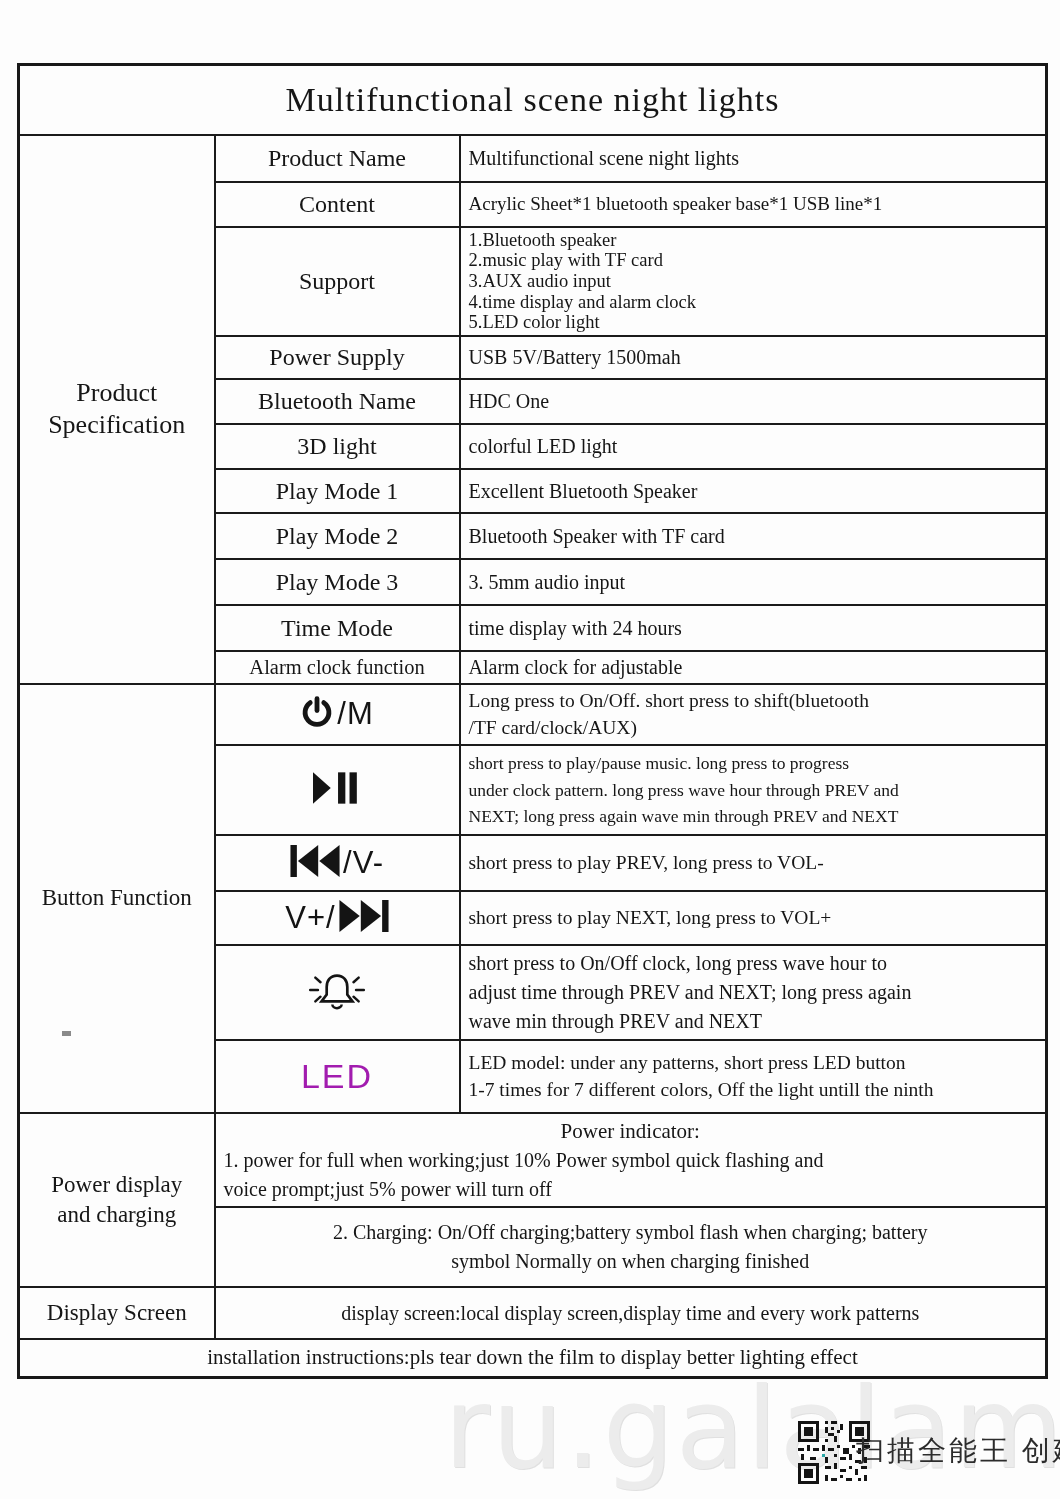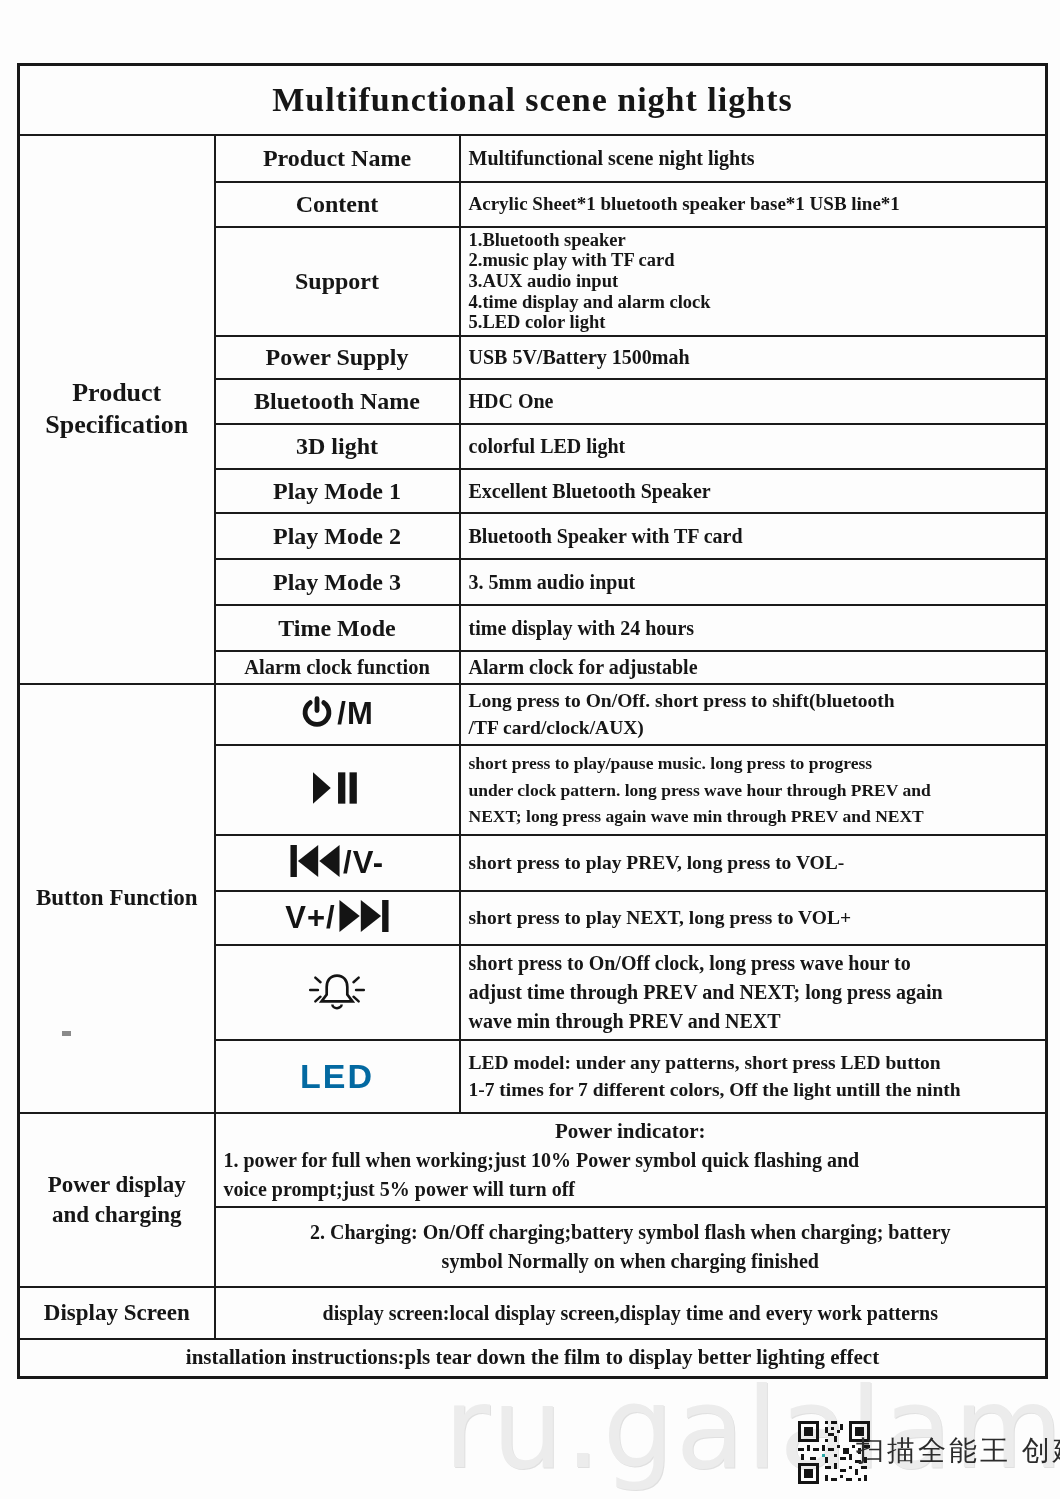"Multifunctional scene night lights" table.spec td { font-weight: bold -> normal }
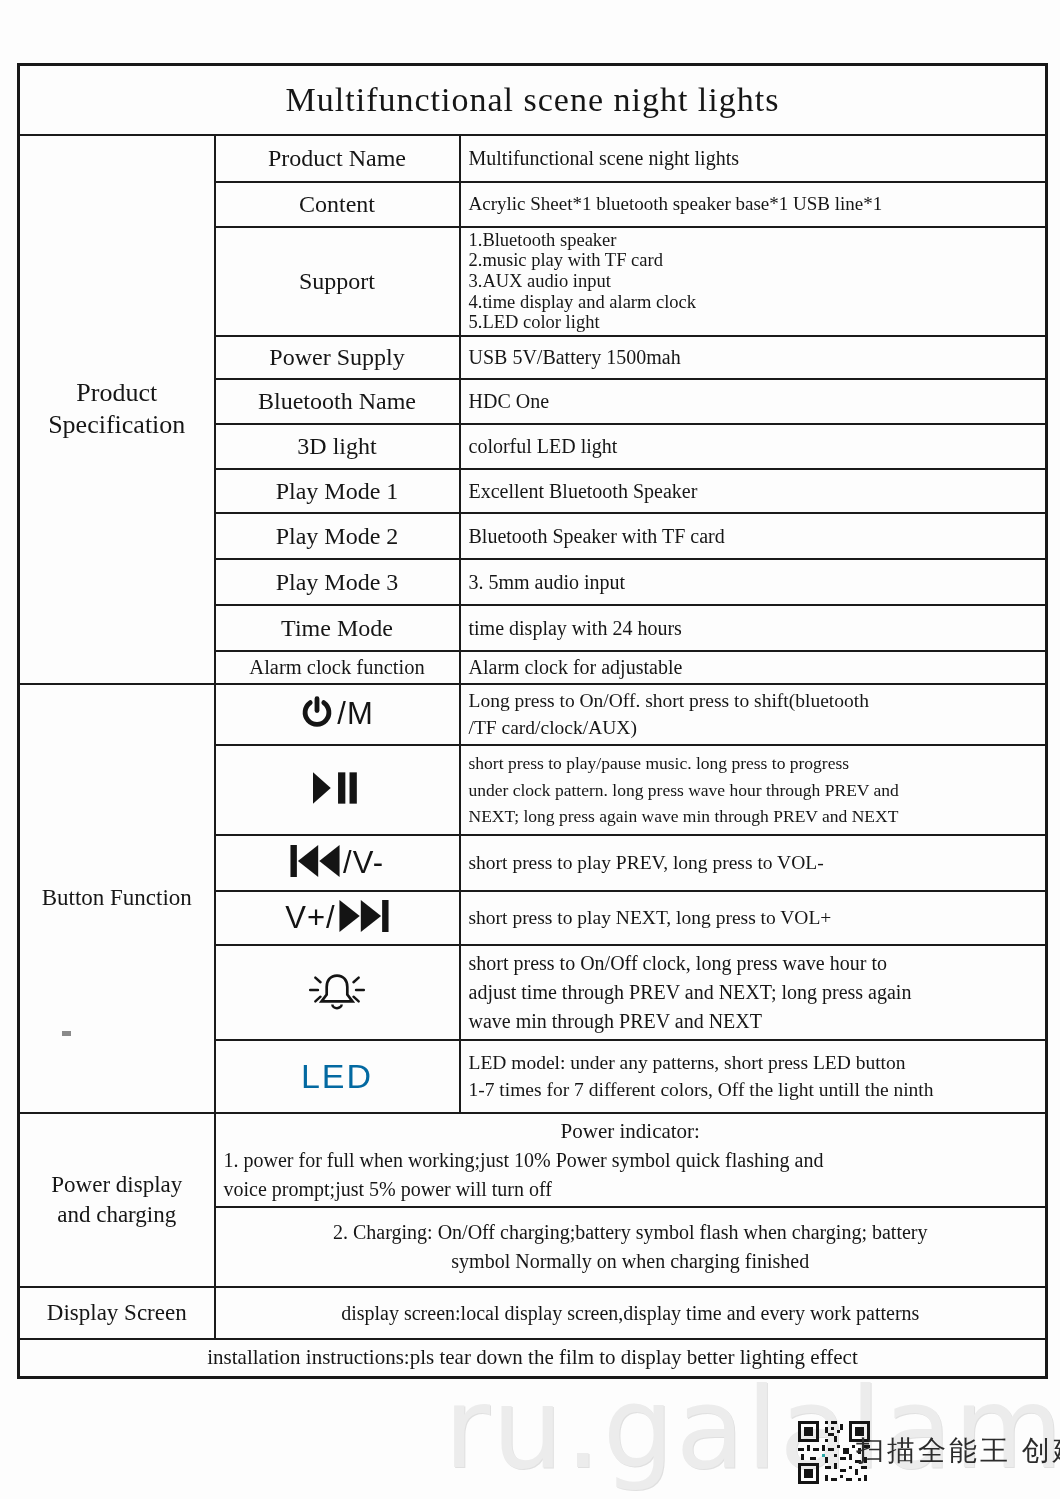"LED" .led-text { color: #0369a1 -> #a21caf }
